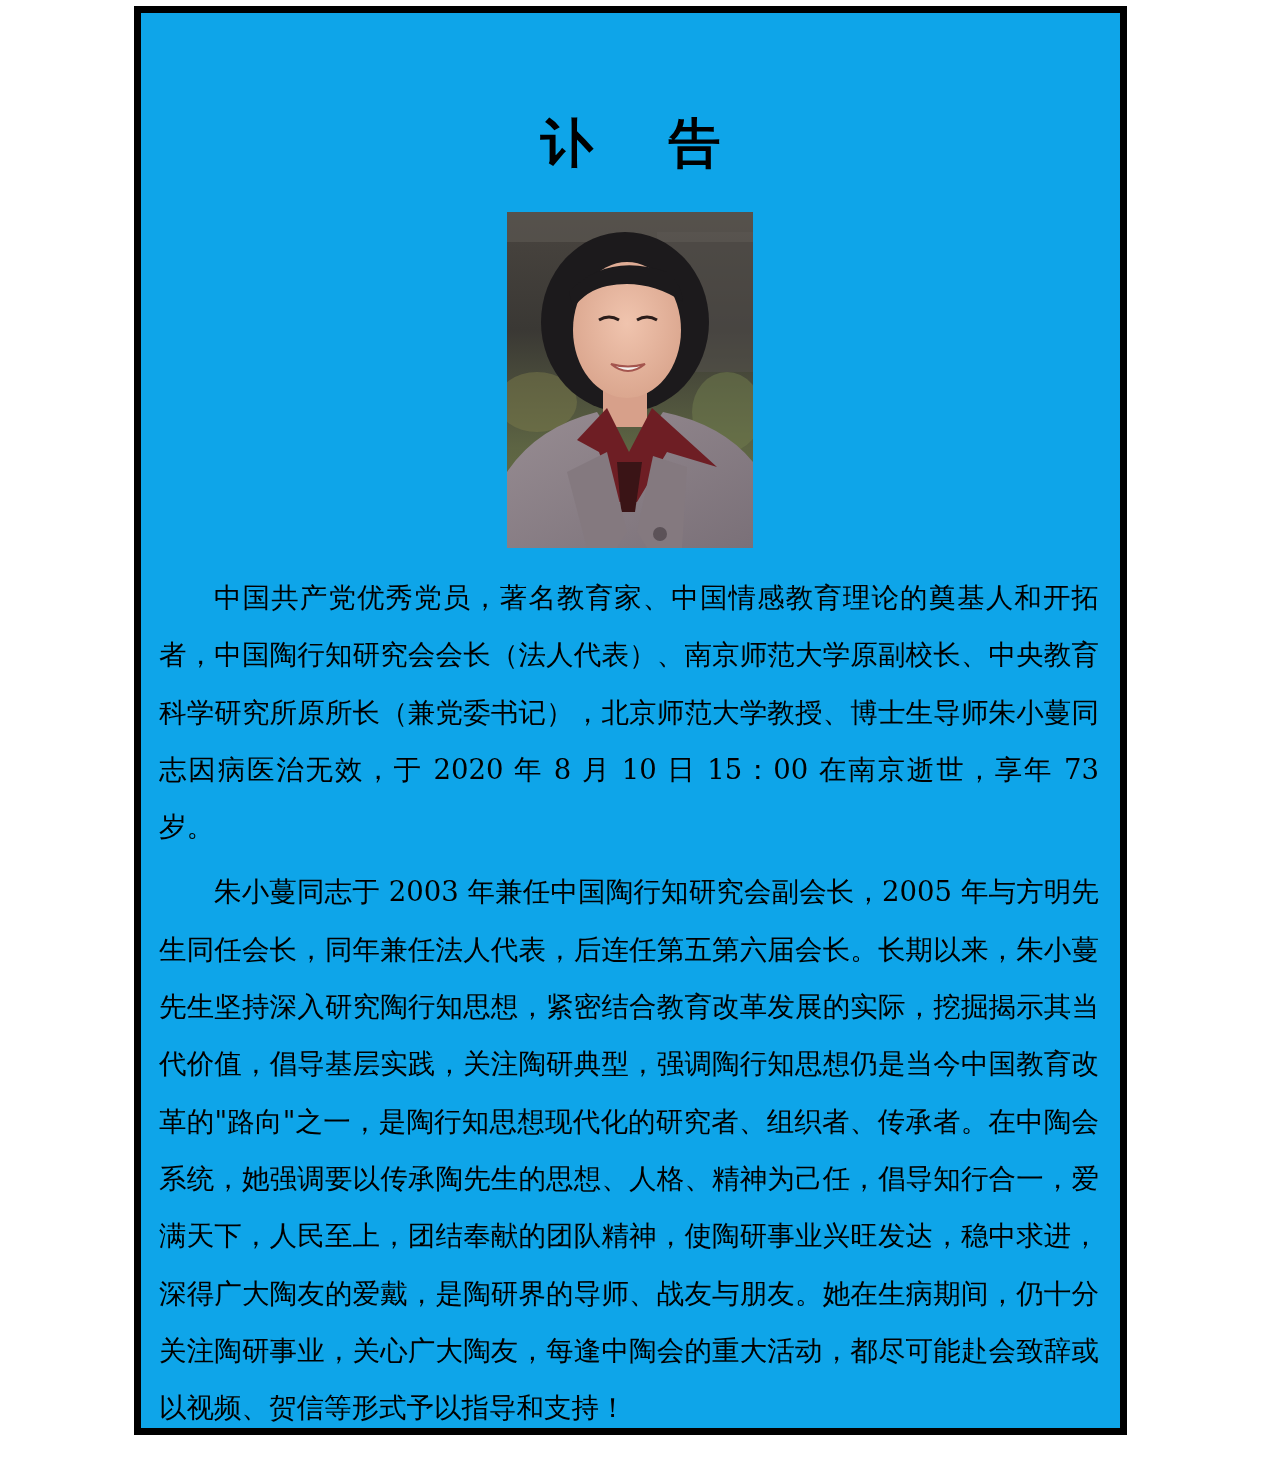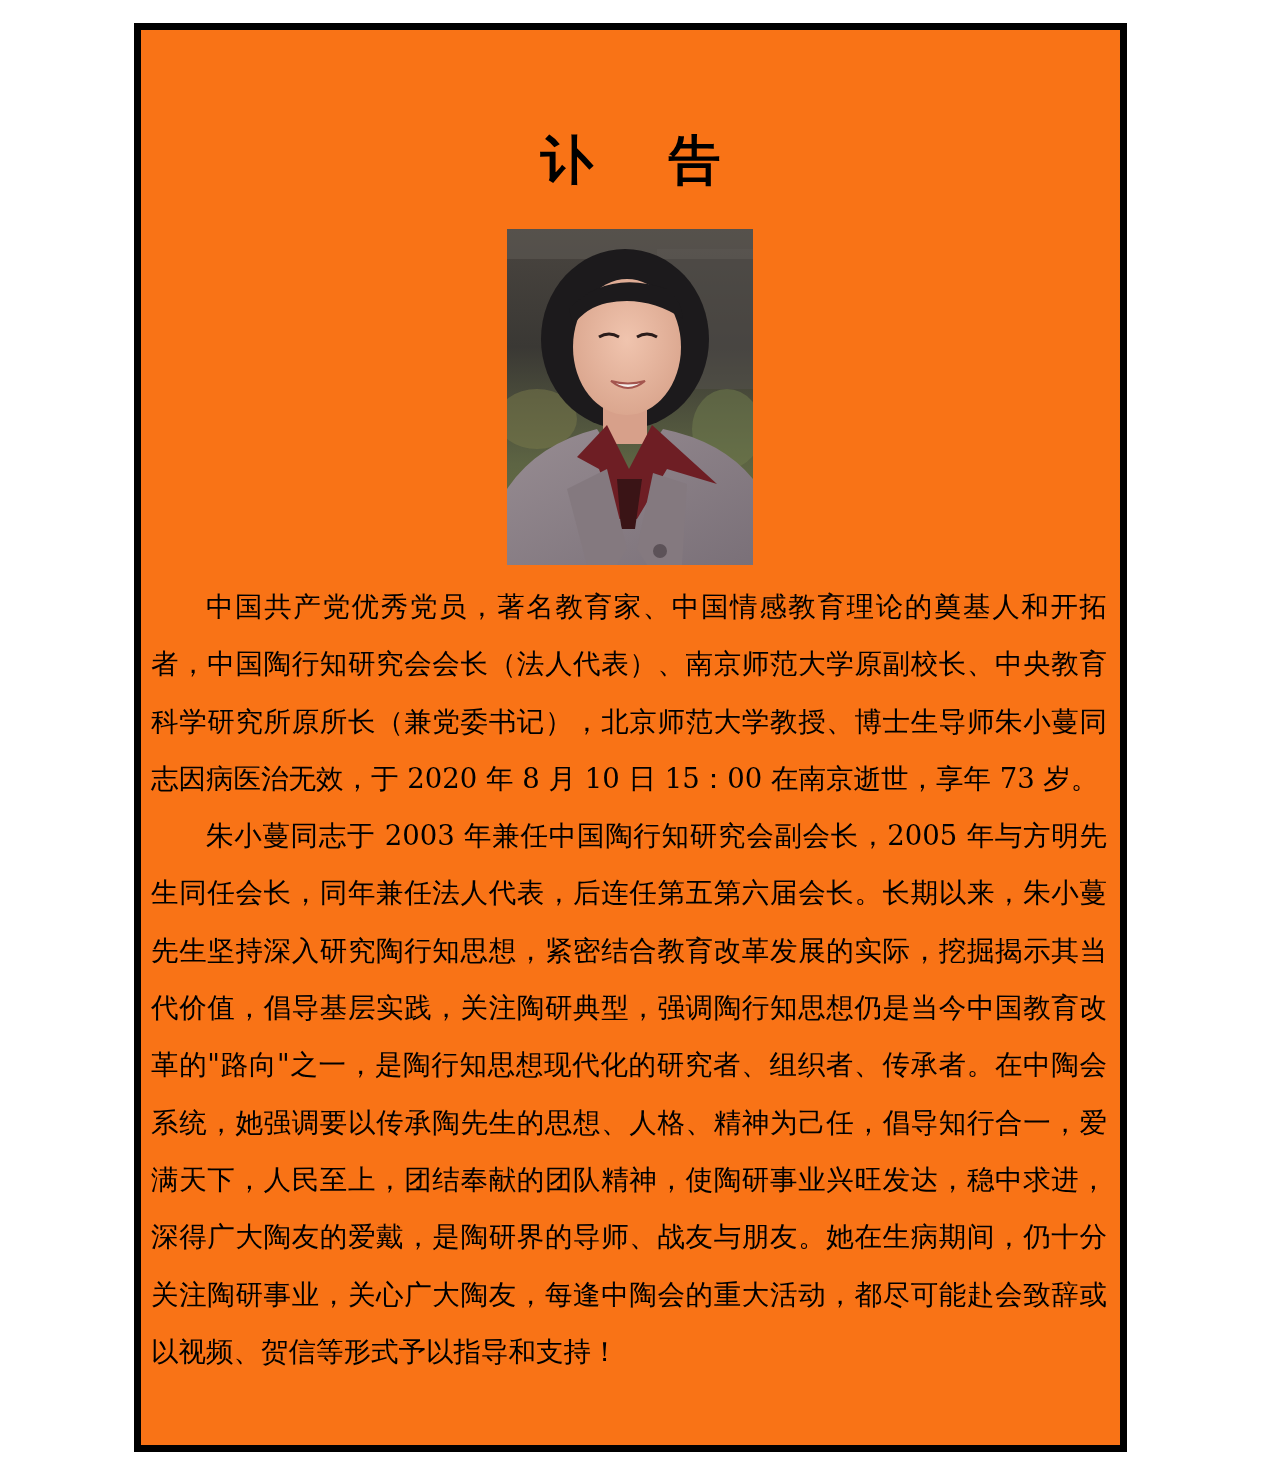"讣 告" .frame { background: #f97316 -> #0ea5e9; top: 23px -> 6px }
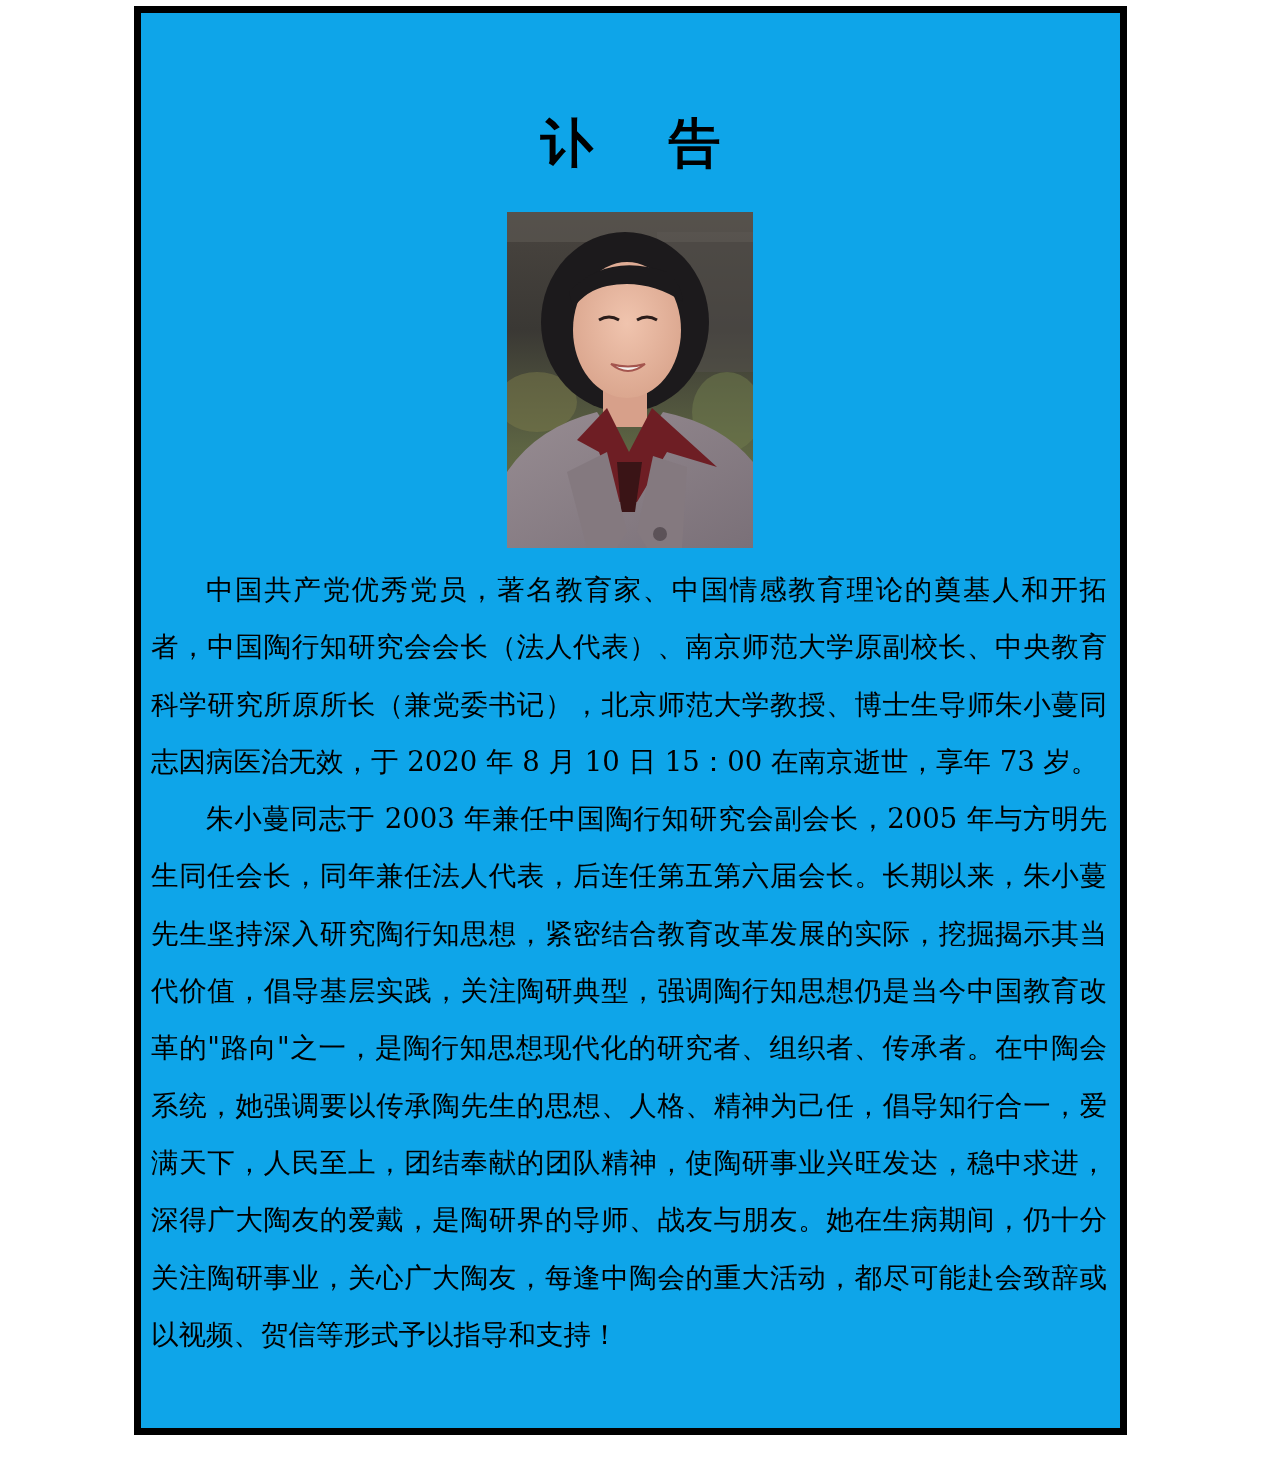"中国共产党优秀党员，著名教育家、中国情感教育理论的奠基人和开拓者，中国陶行知研究" .body-text p { margin: 0 -> 8px }
